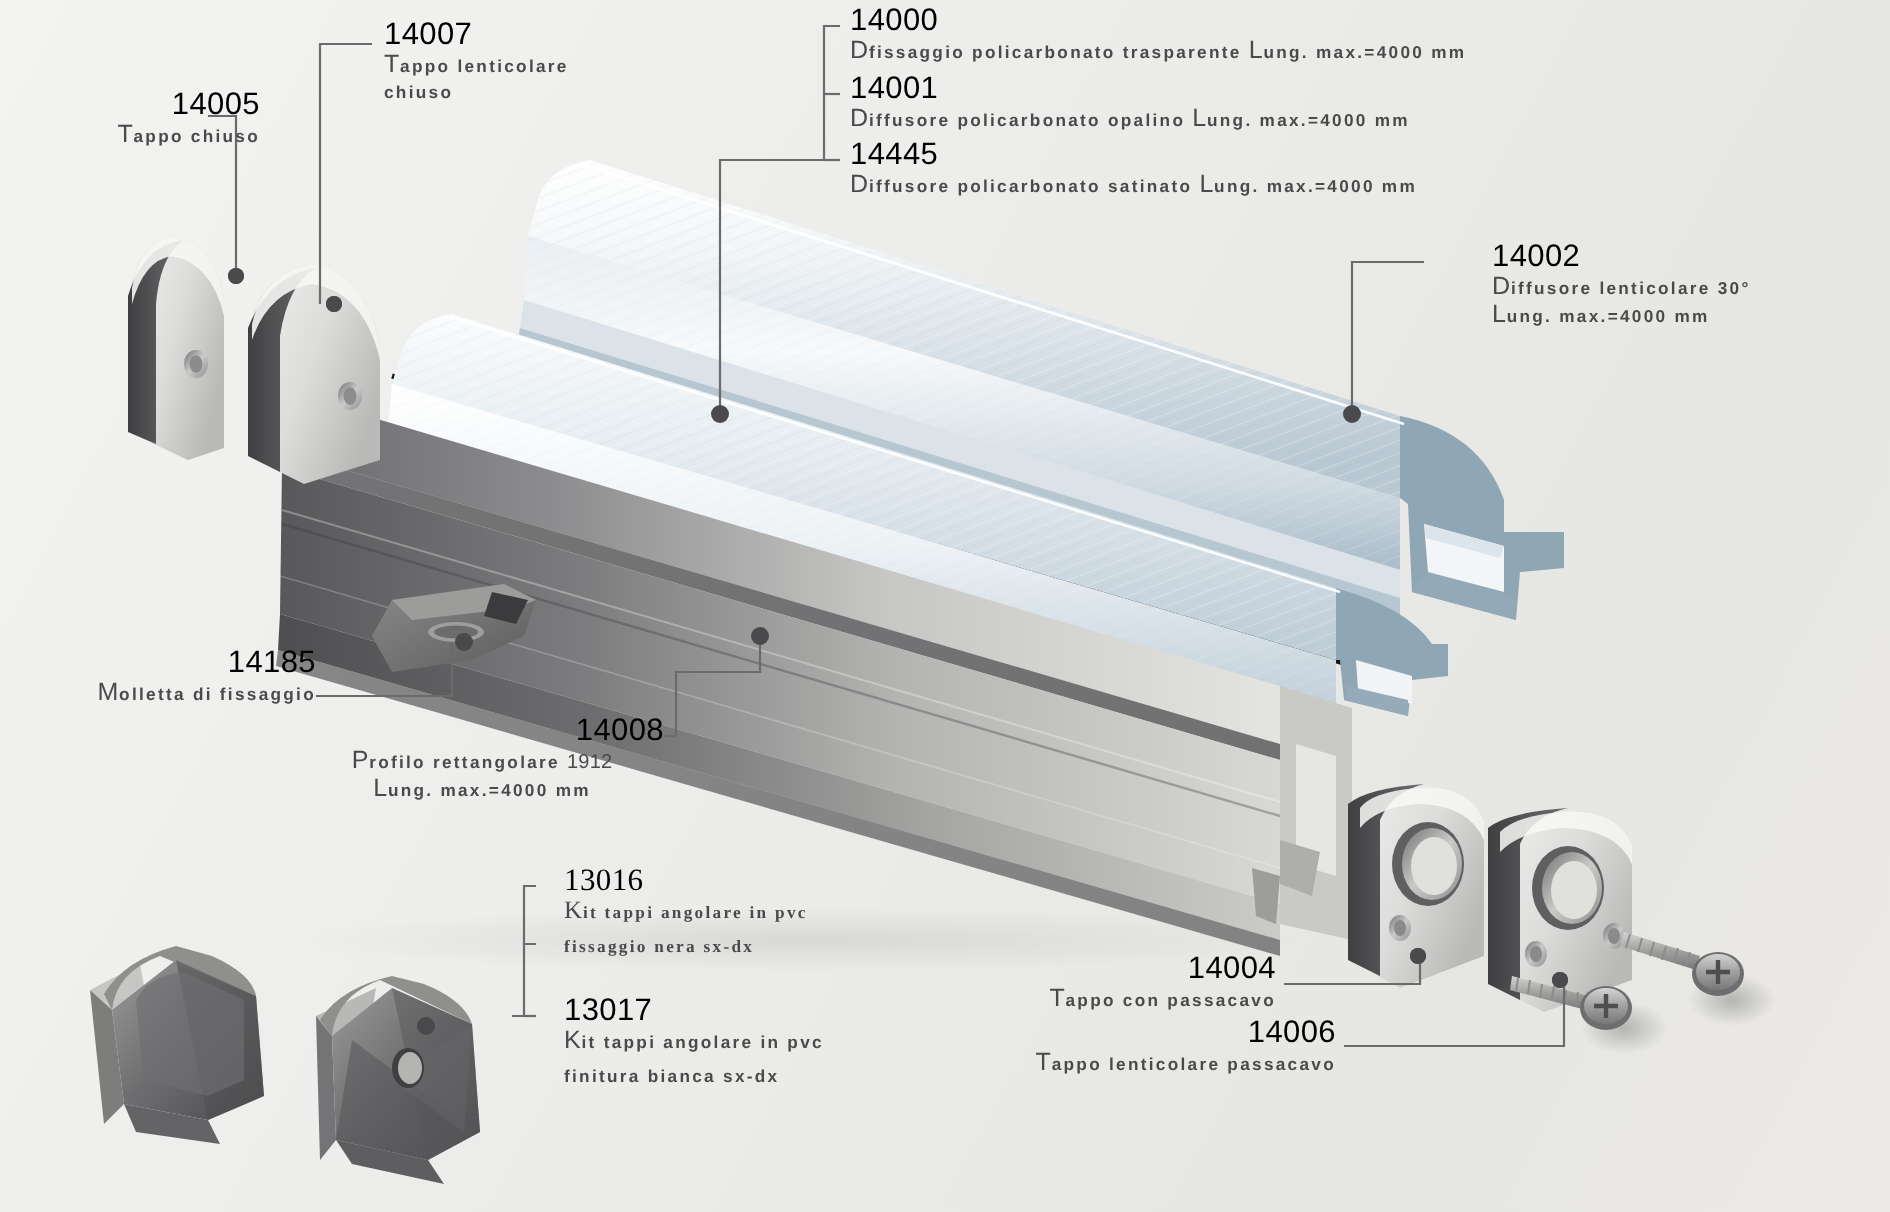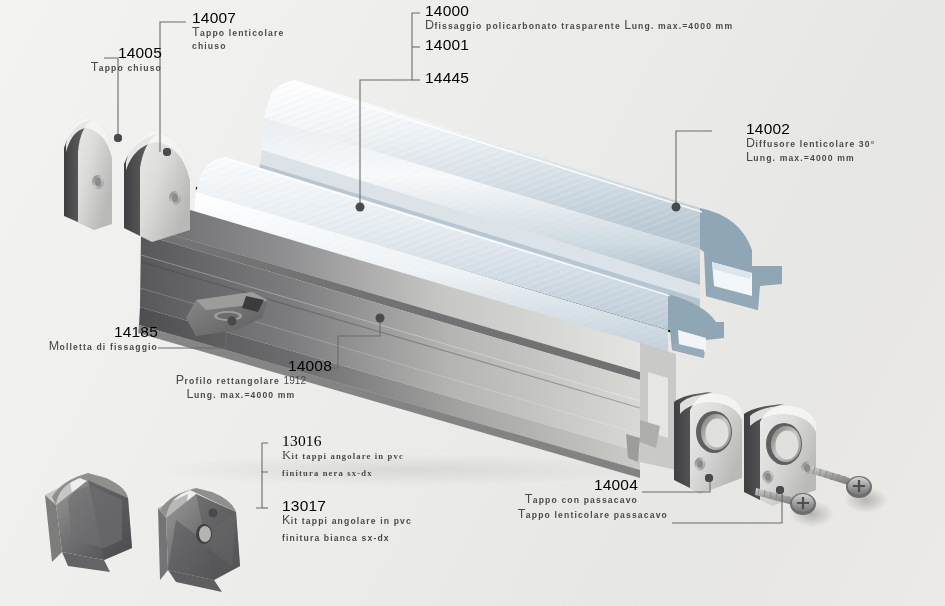"14005" div.callout { padding-left: 32px -> none }
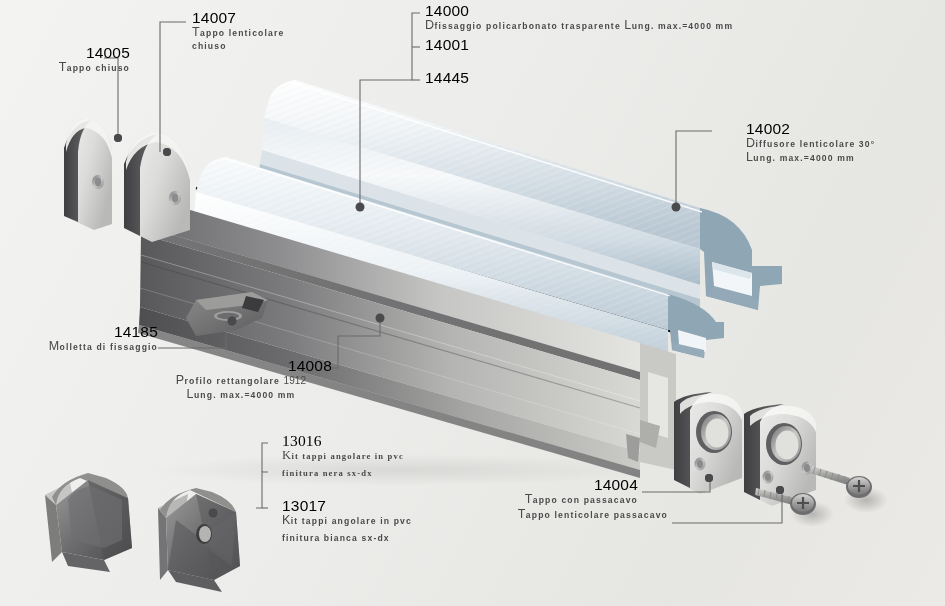"Diffusore policarbonato opalino Lung." div.desc { html: none -> <div><span>D</span><span>iffusore policarbonato opalino </span><span>L</span><span>ung. max.=4000 mm</span></div> }
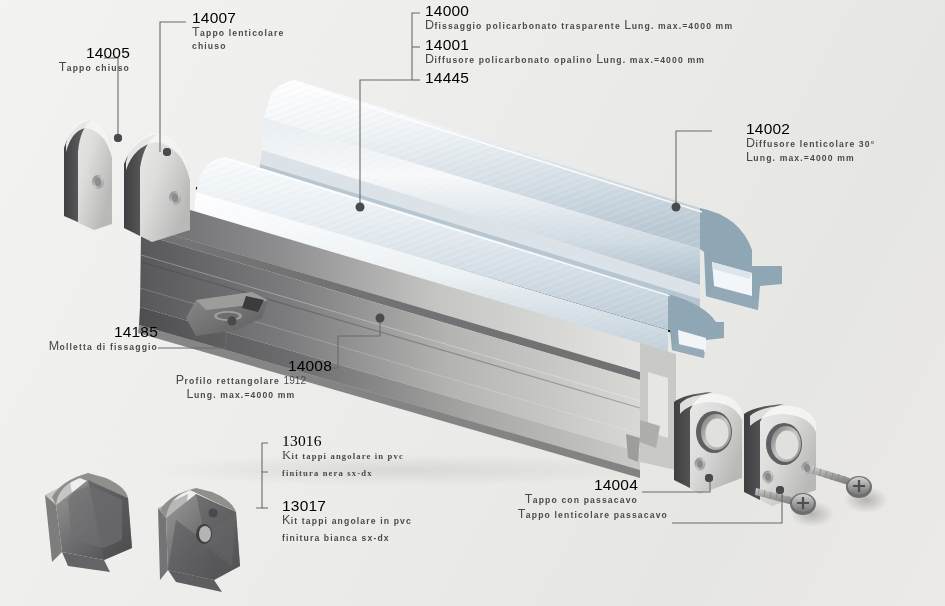"Diffusore policarbonato satinato Lung." div.desc { html: none -> <div><span>D</span><span>iffusore policarbonato satinato </span><span>L</span><span>ung. max.=4000 mm</span></div> }
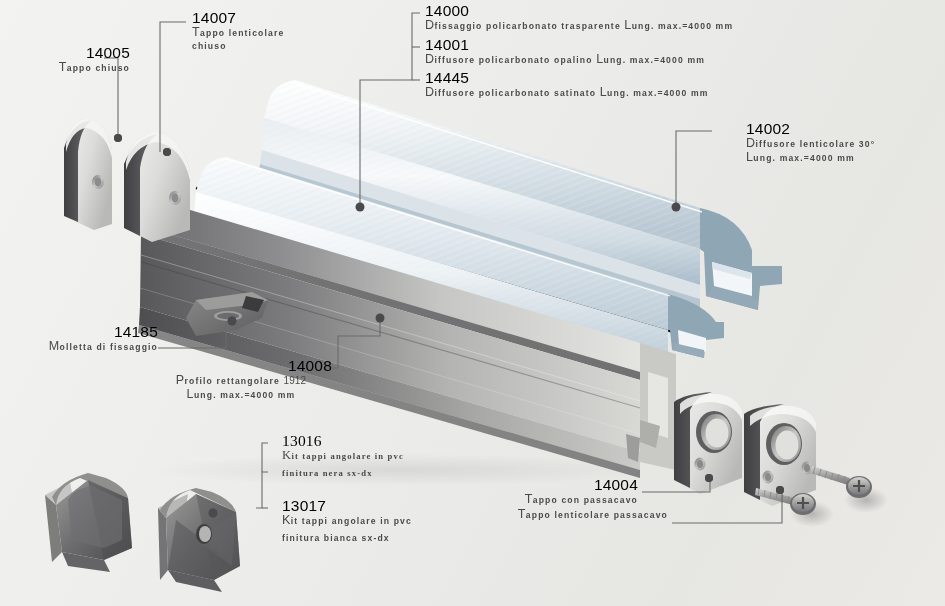"finitura nera sx-dx" div.desc { text: finitura -> fissaggio }
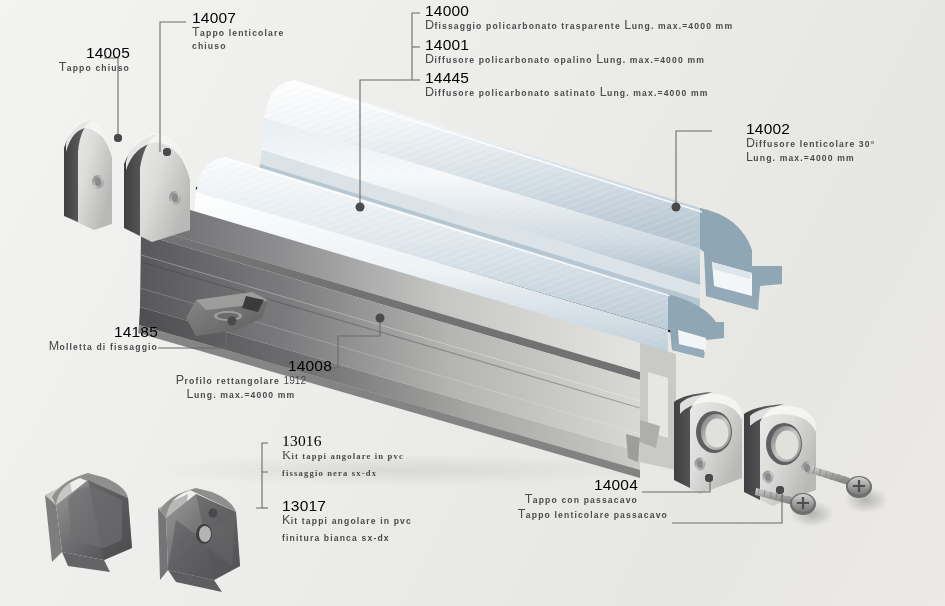"14006" div.code { html: none -> <div>14006</div> }
